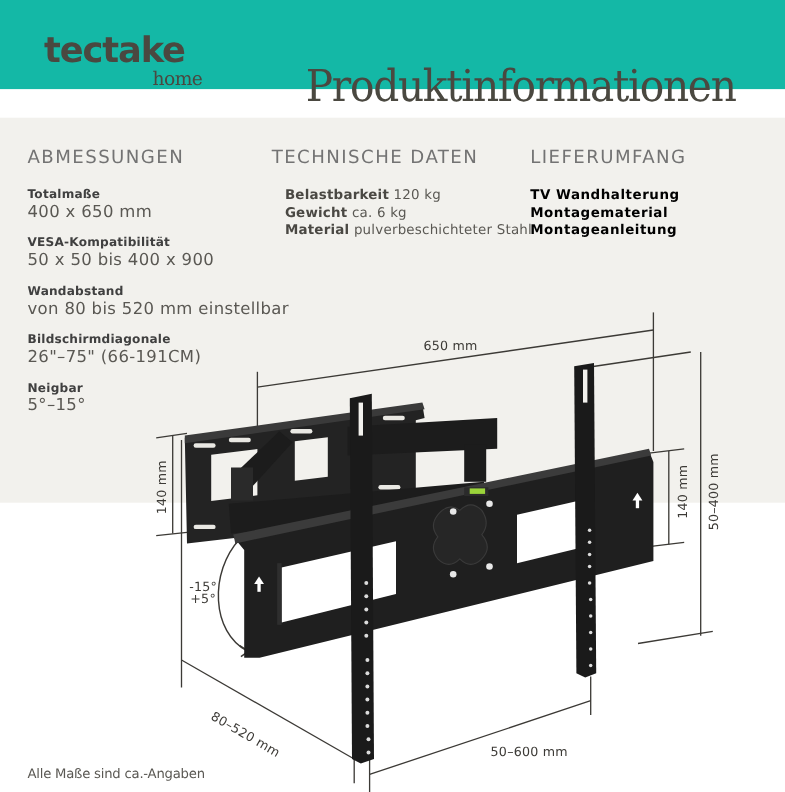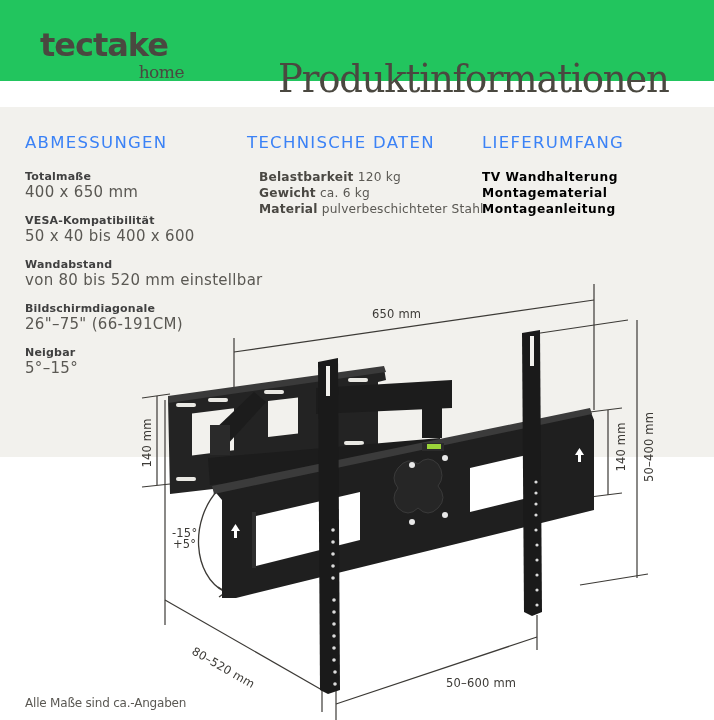"tectake" .header { background: #22c55e -> #14b8a6 }
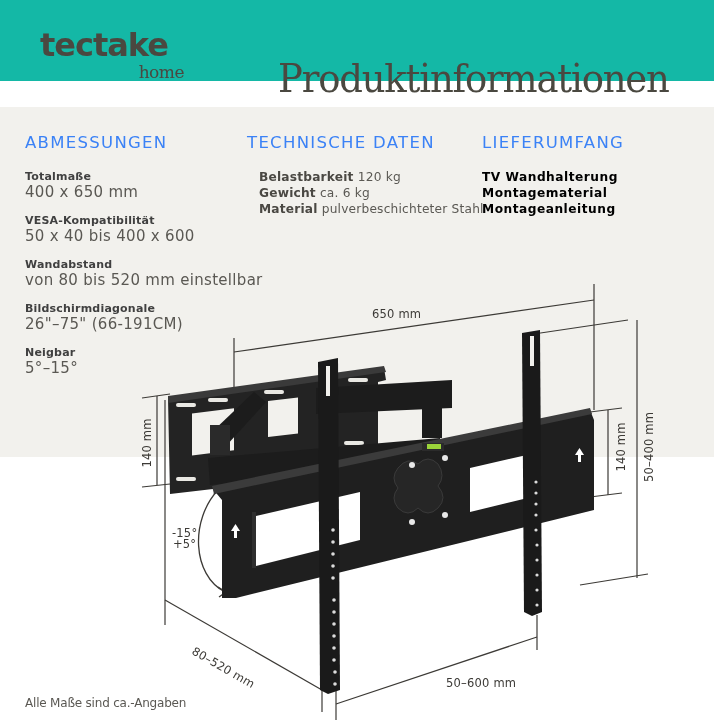"ABMESSUNGEN" .col h2 { color: #3b82f6 -> #737373 }
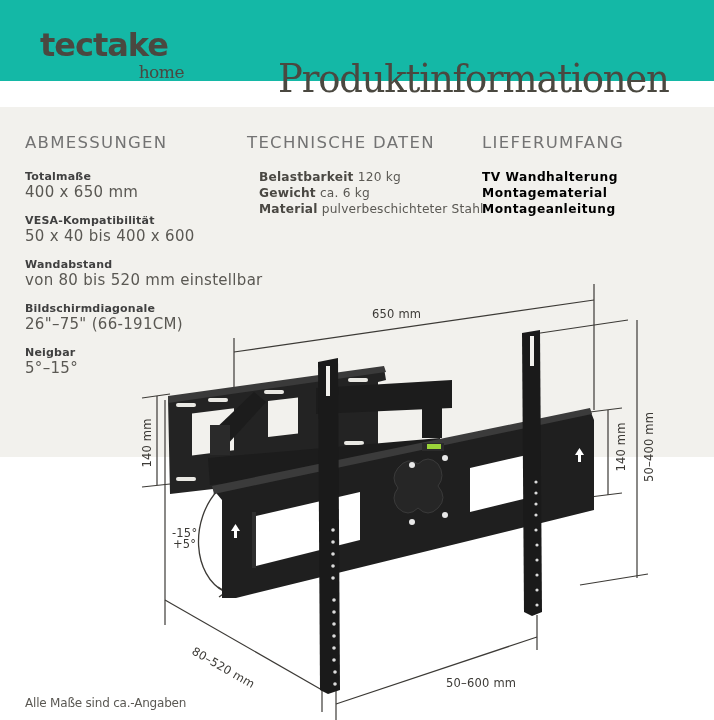"50 x 40 bis 400" div.v { text: 40 bis 400 x 600 -> 50 bis 400 x 900 }
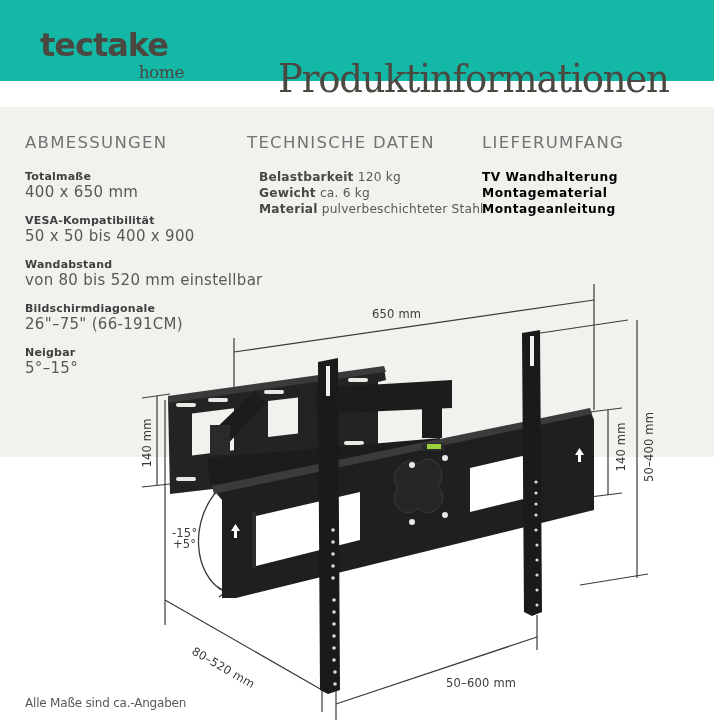"650 mm" div.dim { left: 372px -> 385px }
